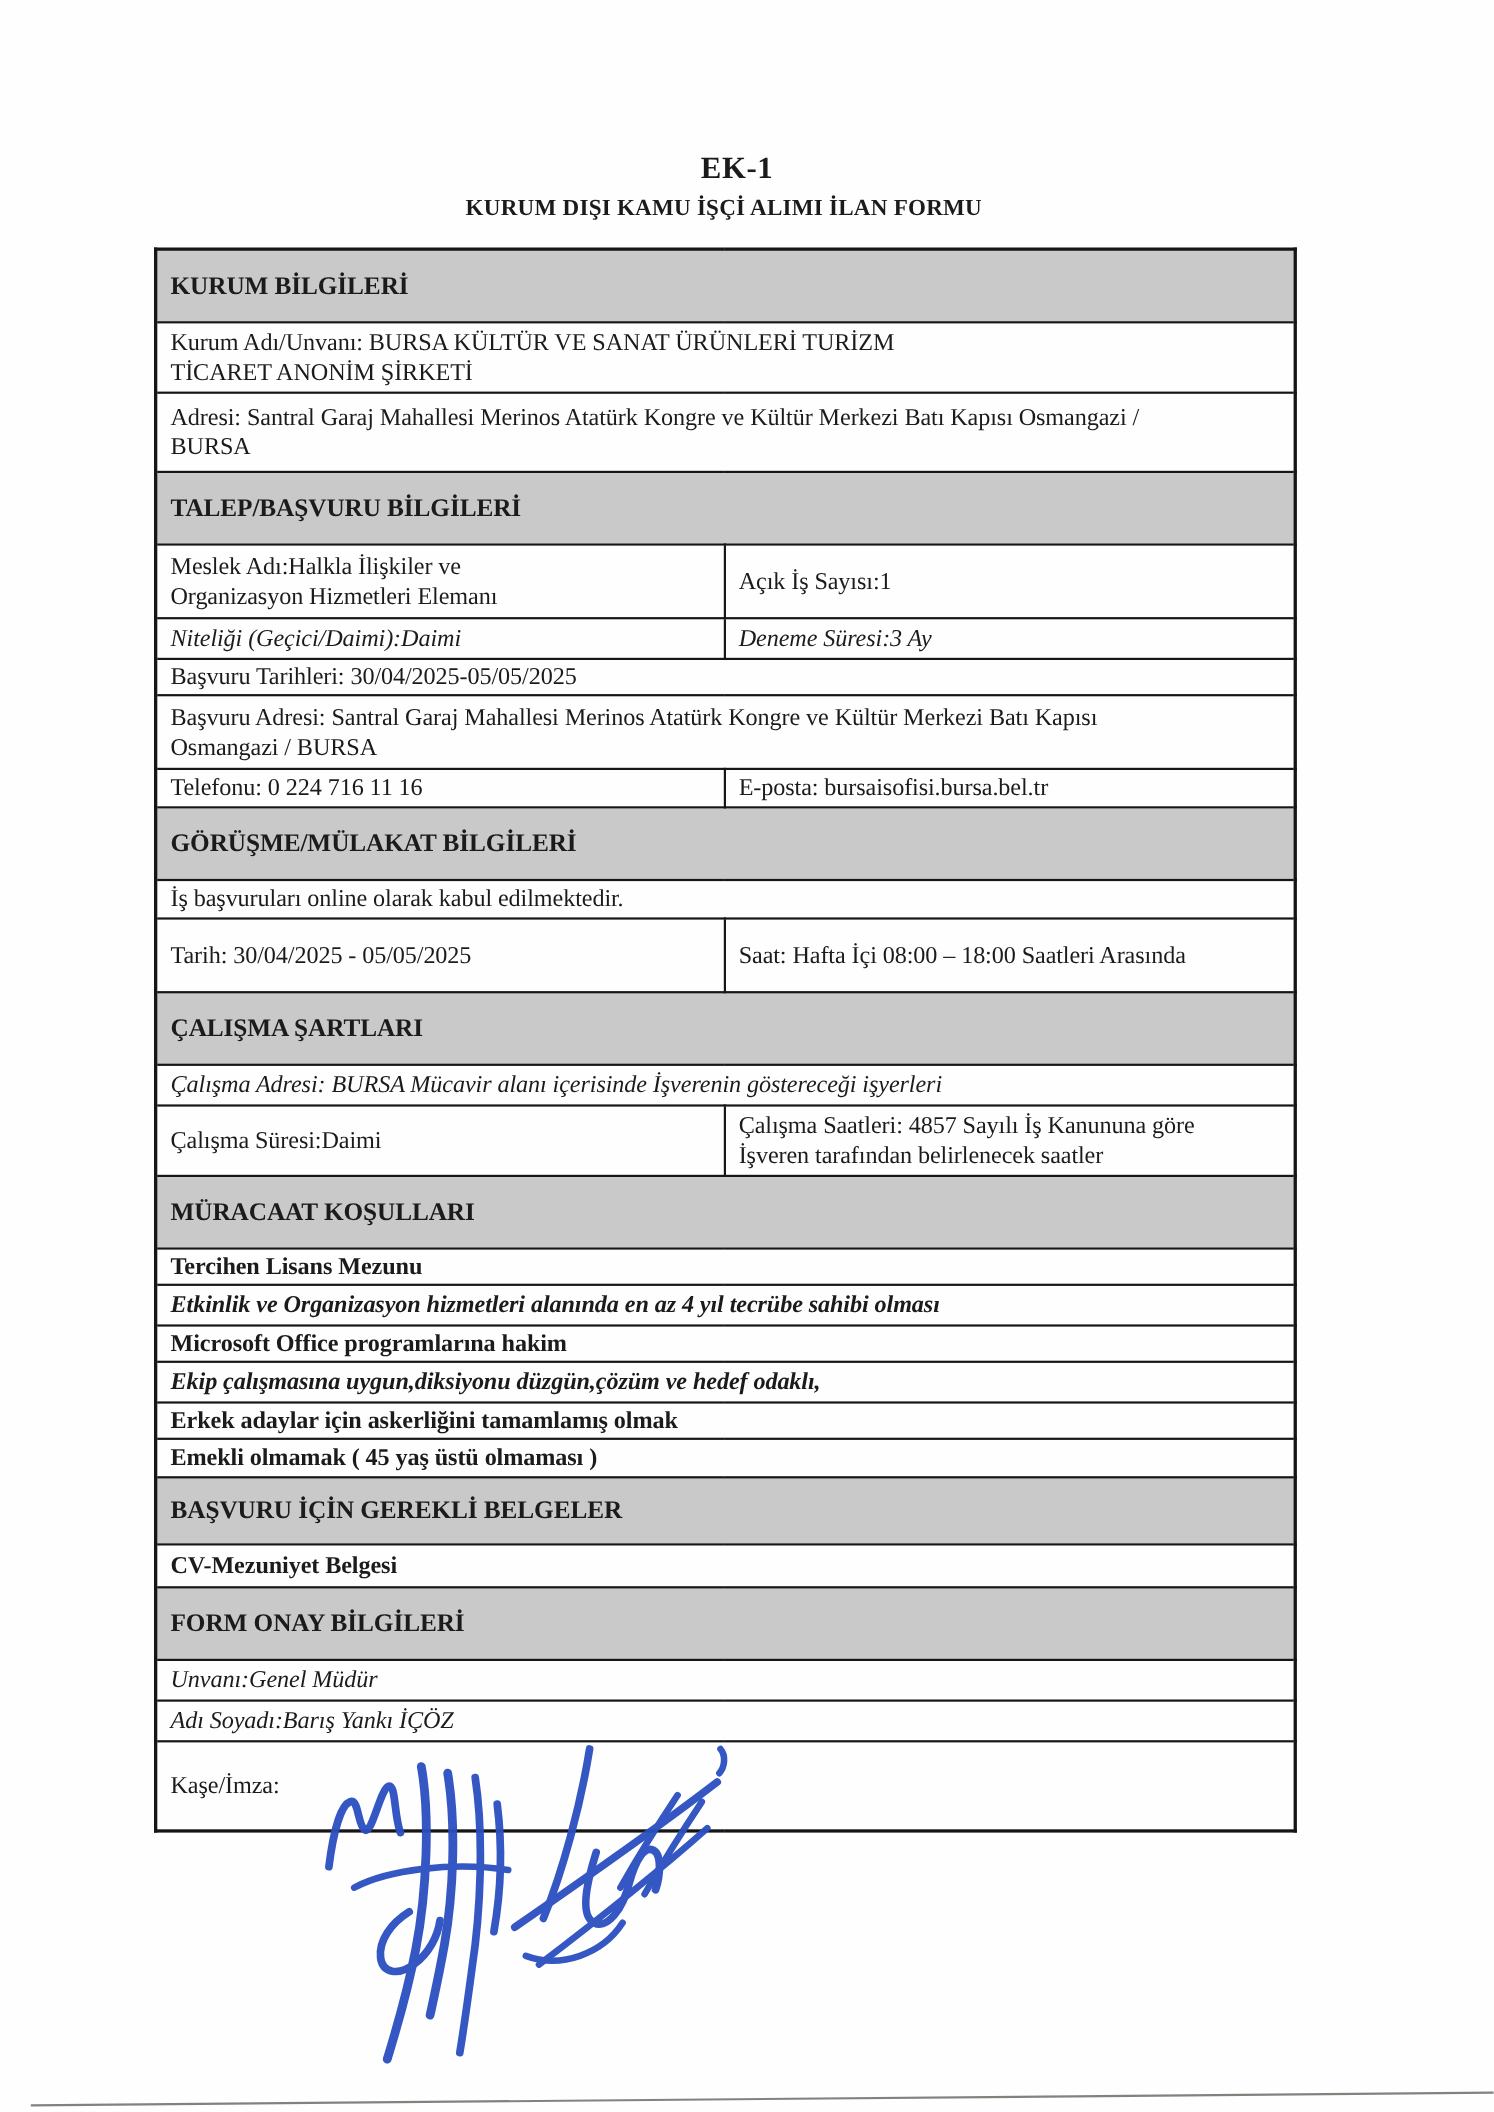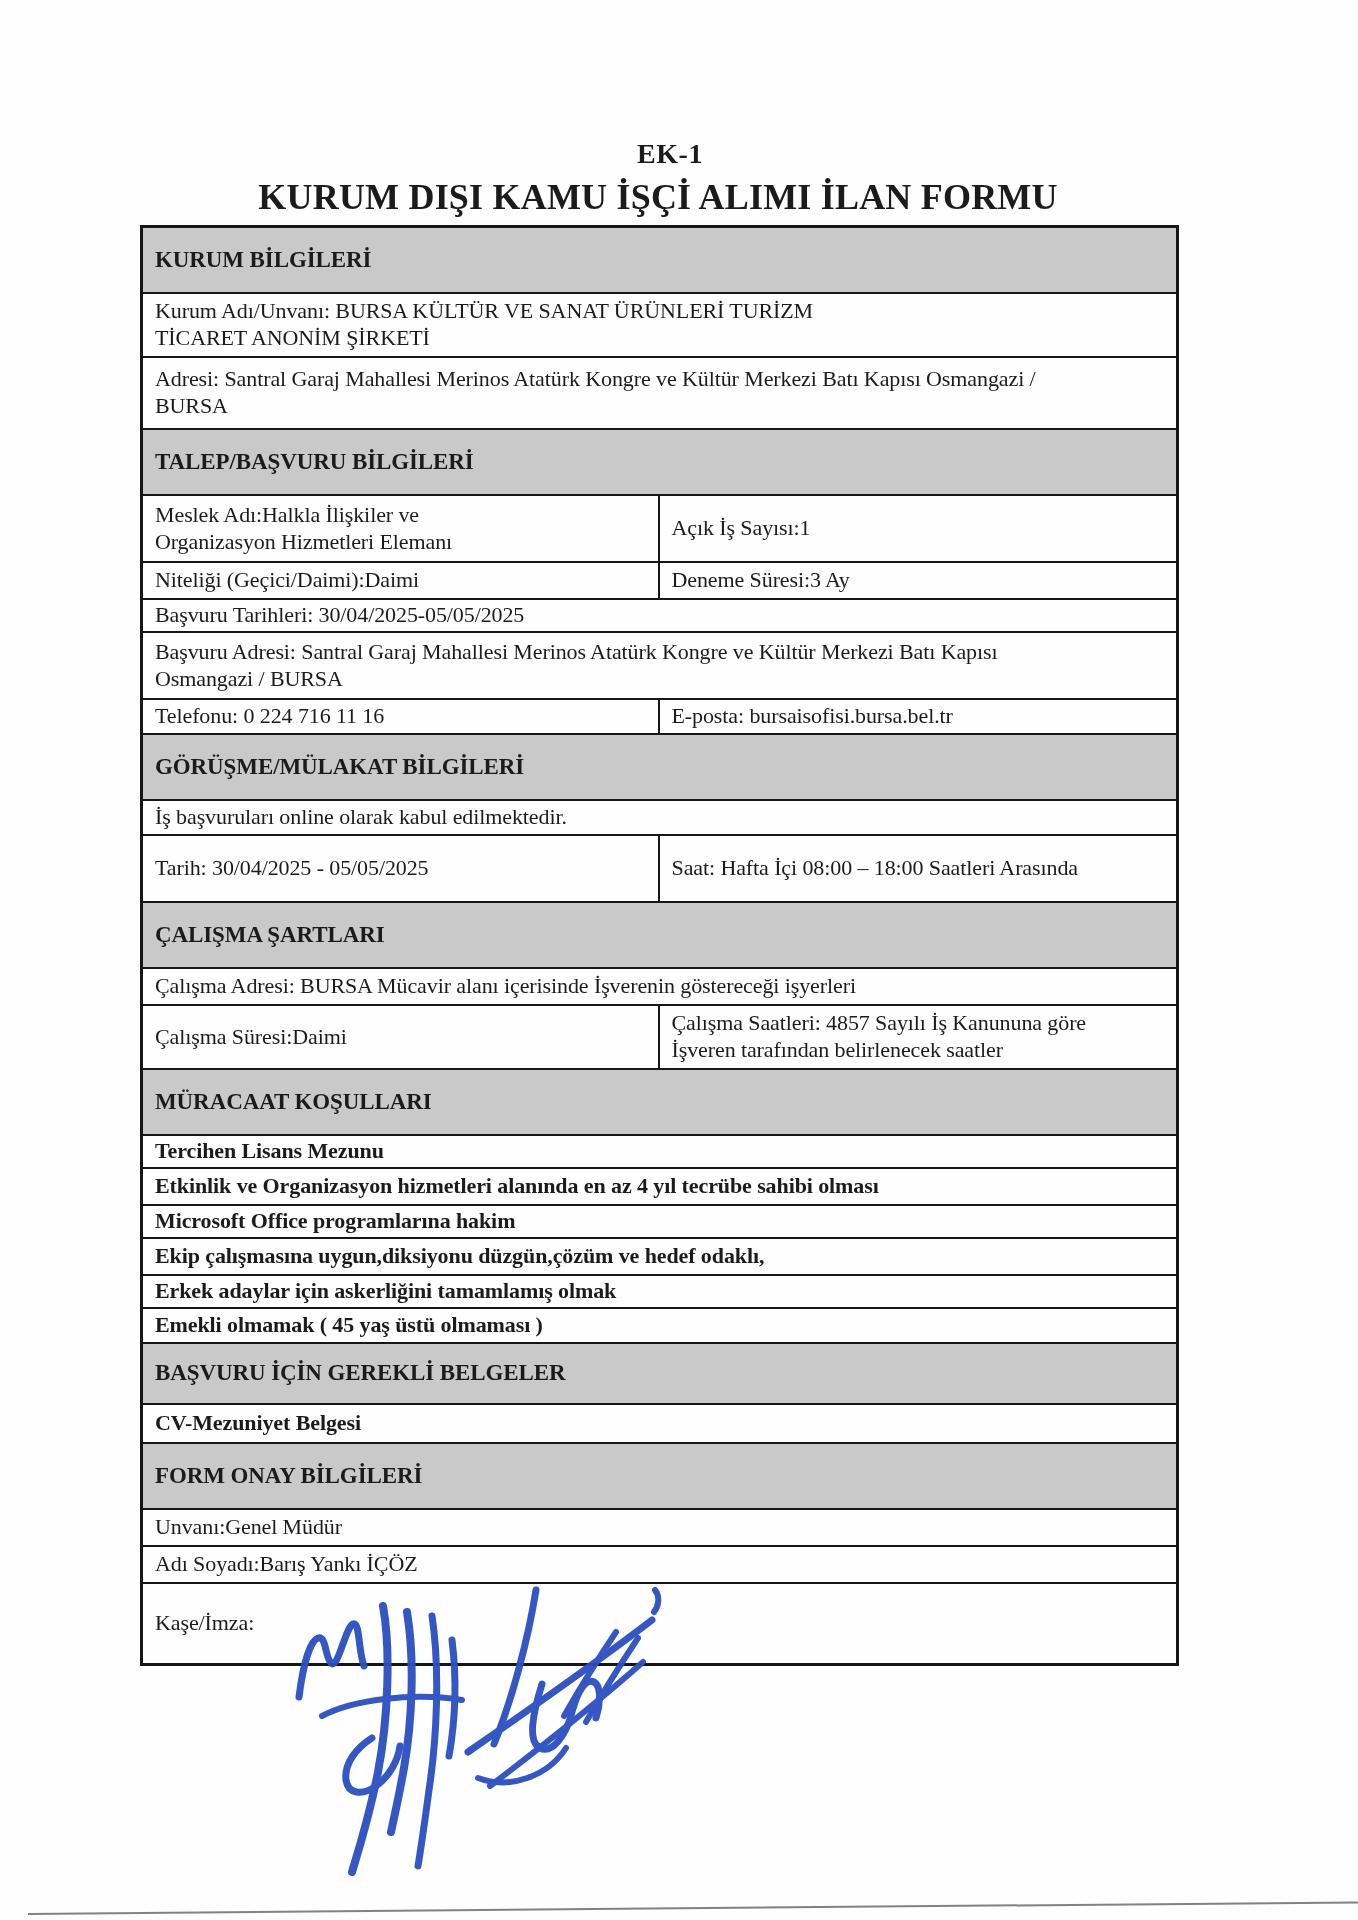"KURUM DIŞI KAMU İŞÇİ ALIMI" .doc-subtitle { font-size: 36px -> 21px }
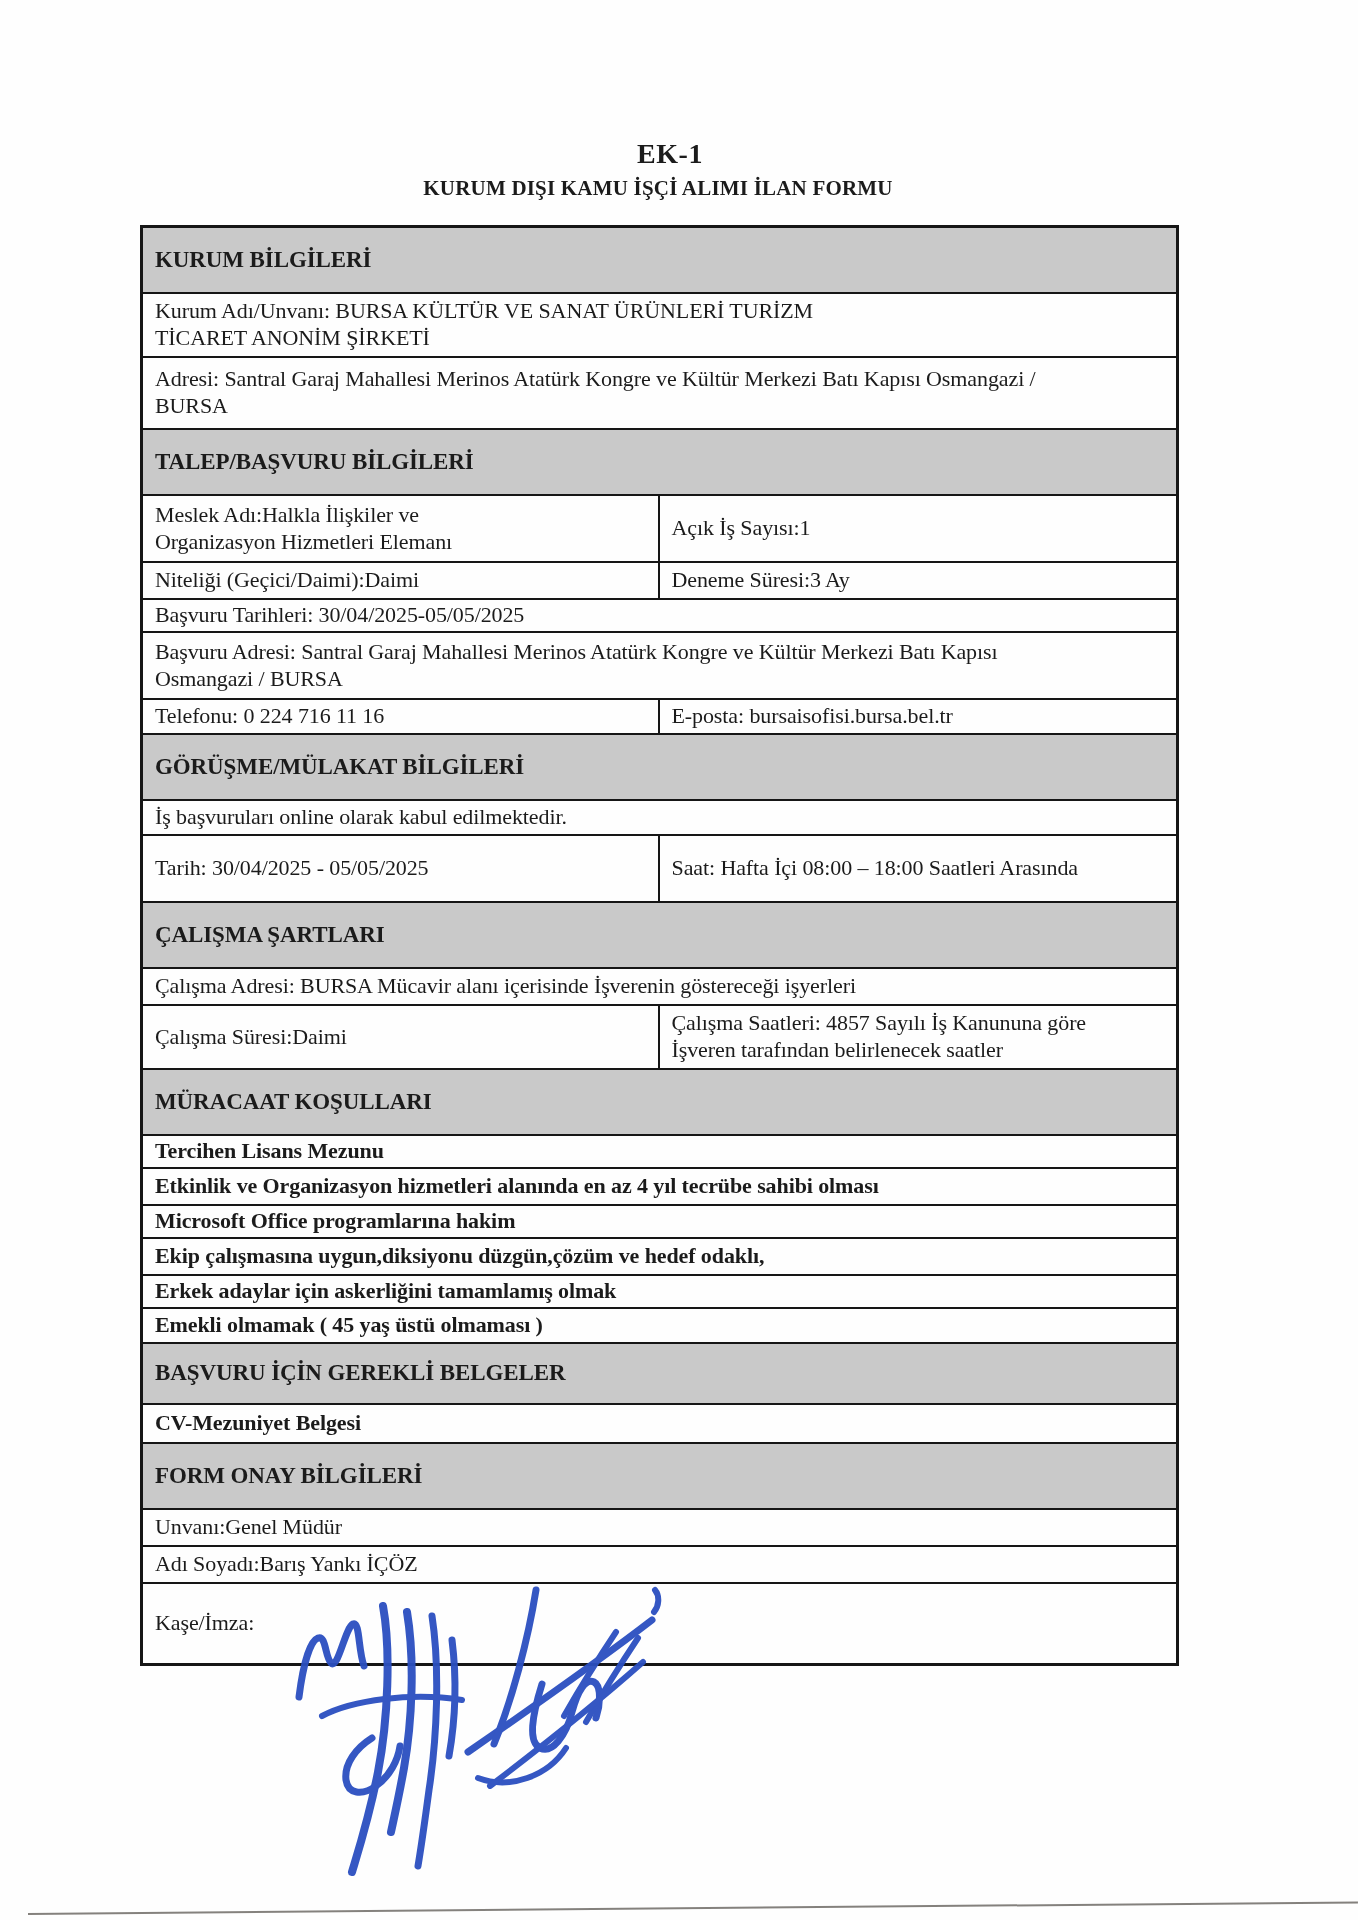"Niteliği (Geçici/Daimi):Daimi" tr.h35 td { font-style: none -> italic }
